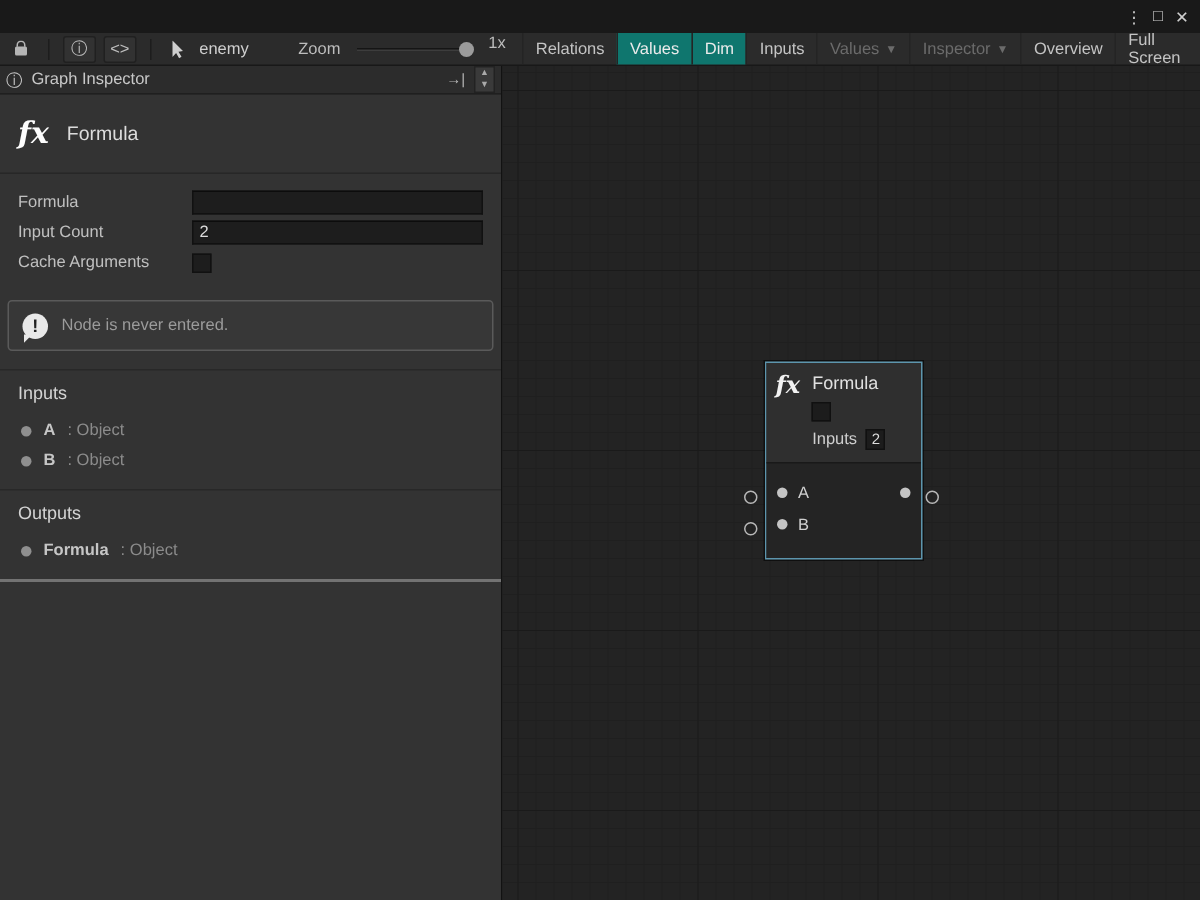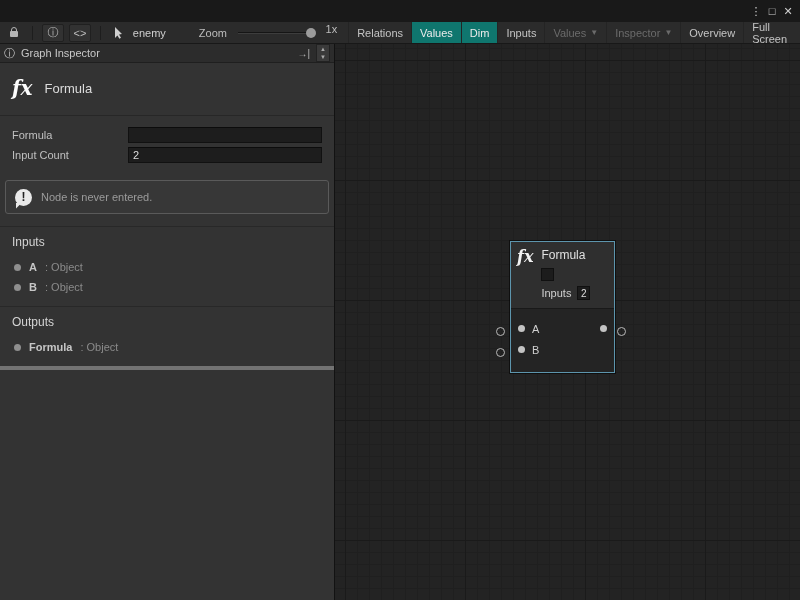"Cache Arguments" div.form-row { html: none -> <div> <span>Cache Arguments</span> <span></span> </div> }
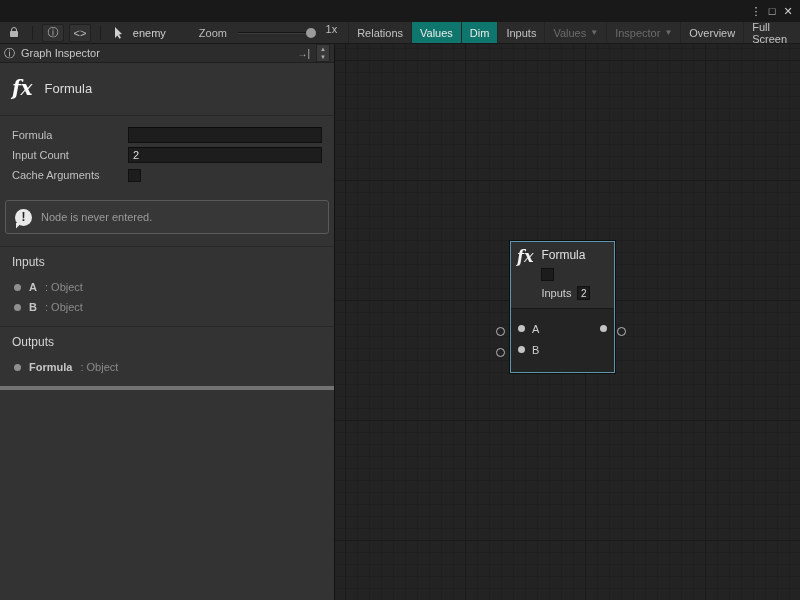"Outputs" .section.last { border-bottom: 4px solid #737373 -> 2px solid #737373 }
